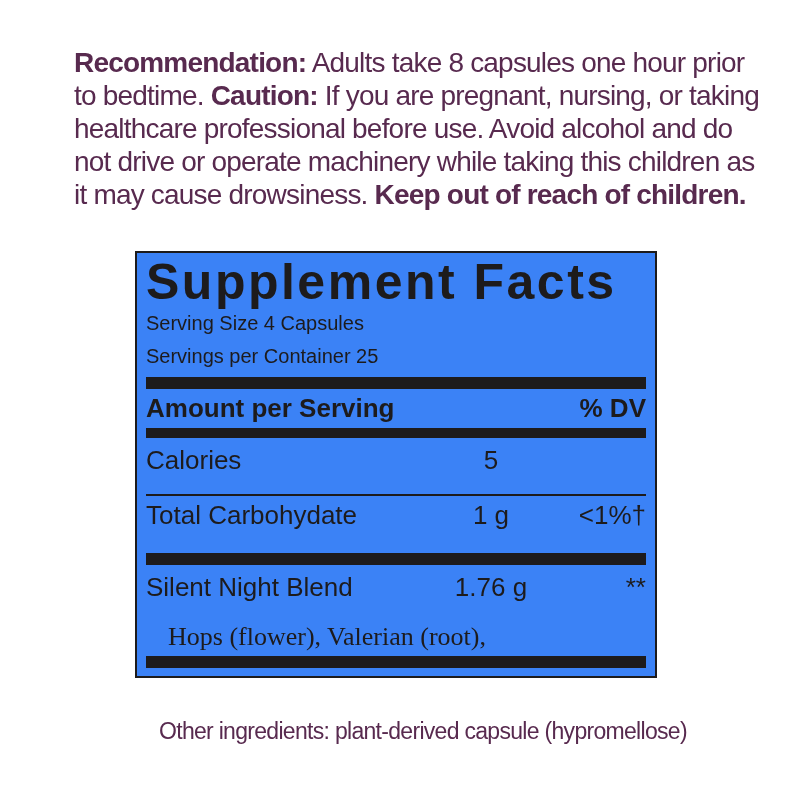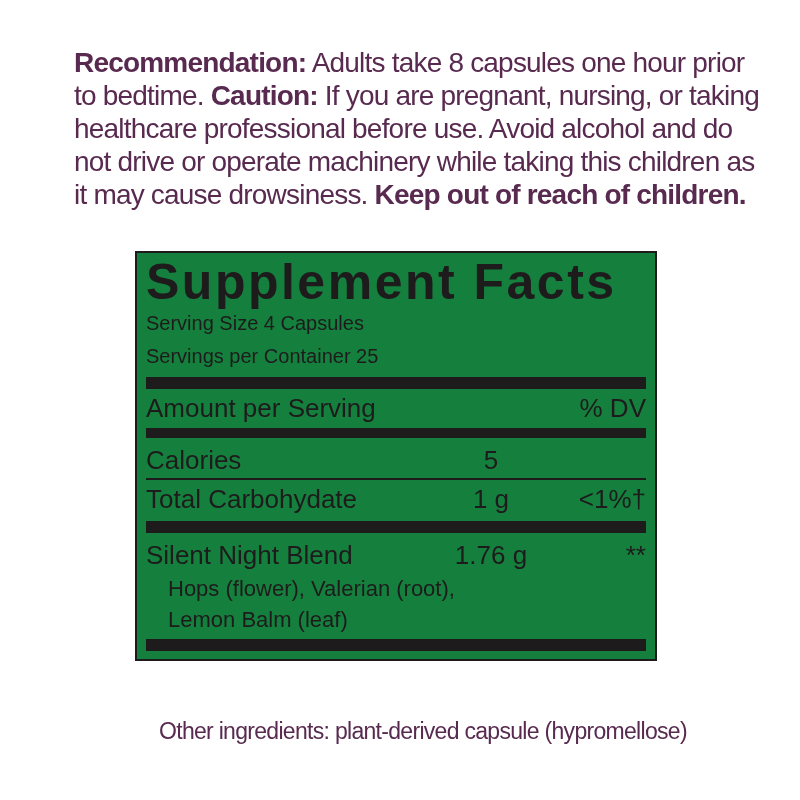"Supplement Facts" .panel { background: #15803d -> #3b82f6 }
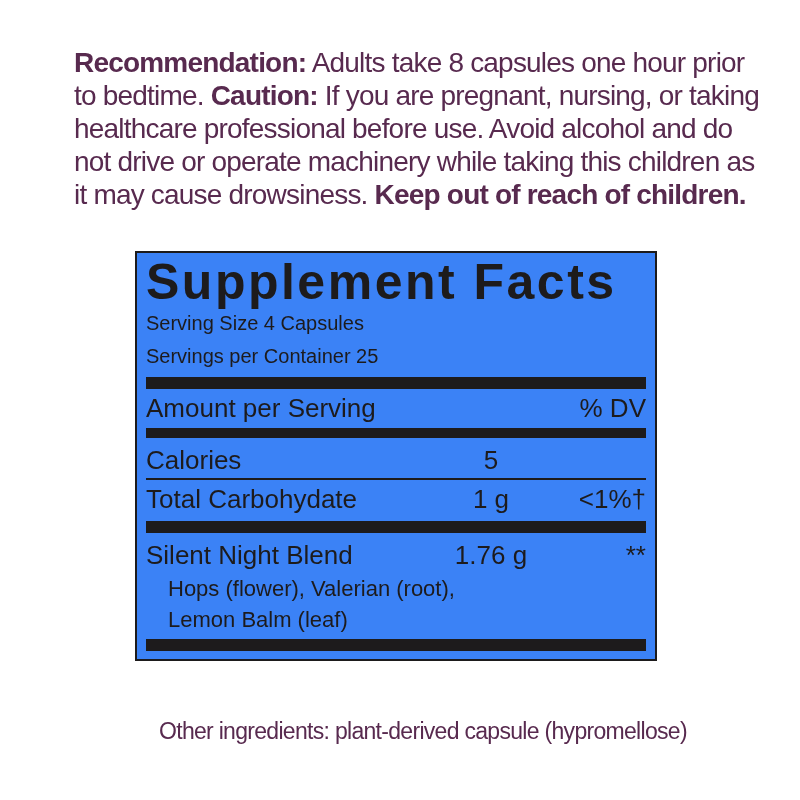"Amount per Serving" .header-row { font-weight: normal -> bold }
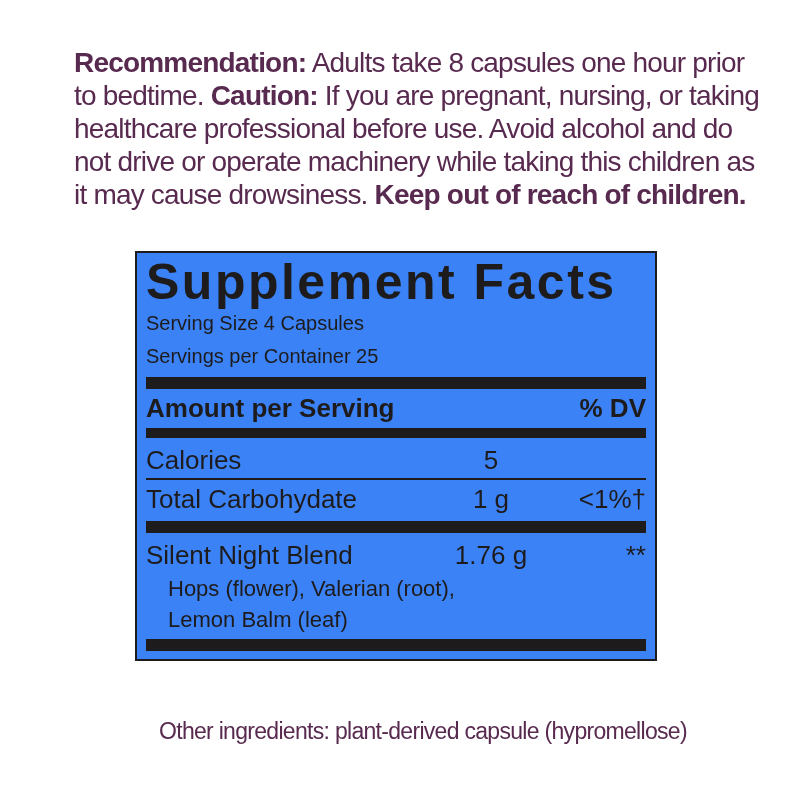"Calories" .row { padding: 4px 0 3px 0 -> 4px 0 19px 0 }
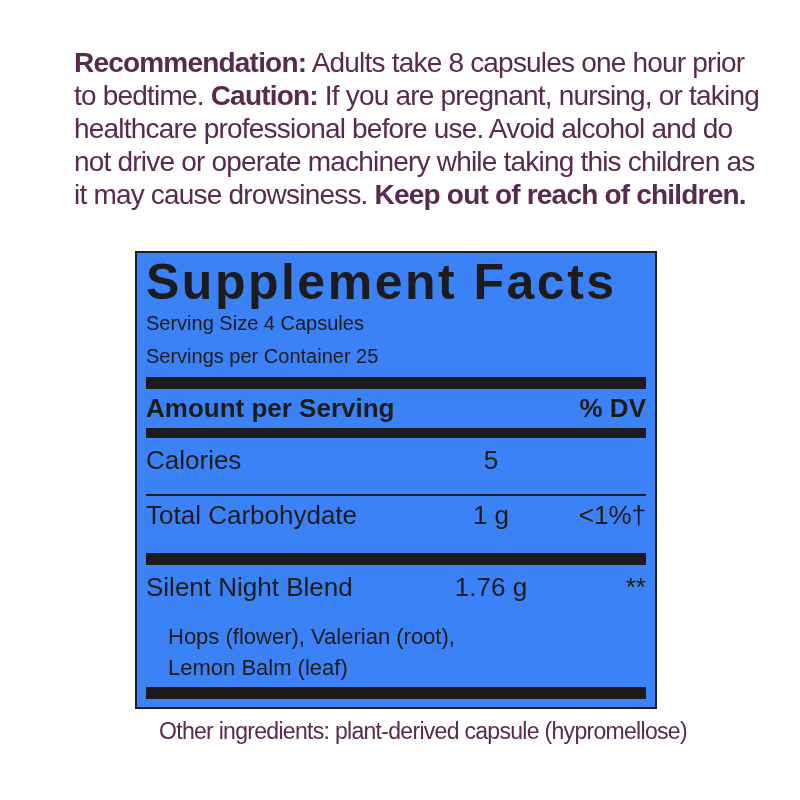"Hops (flower), Valerian (root)," .sub-line { font-family: none -> Liberation Serif, serif; font-size: 22px -> 26px }
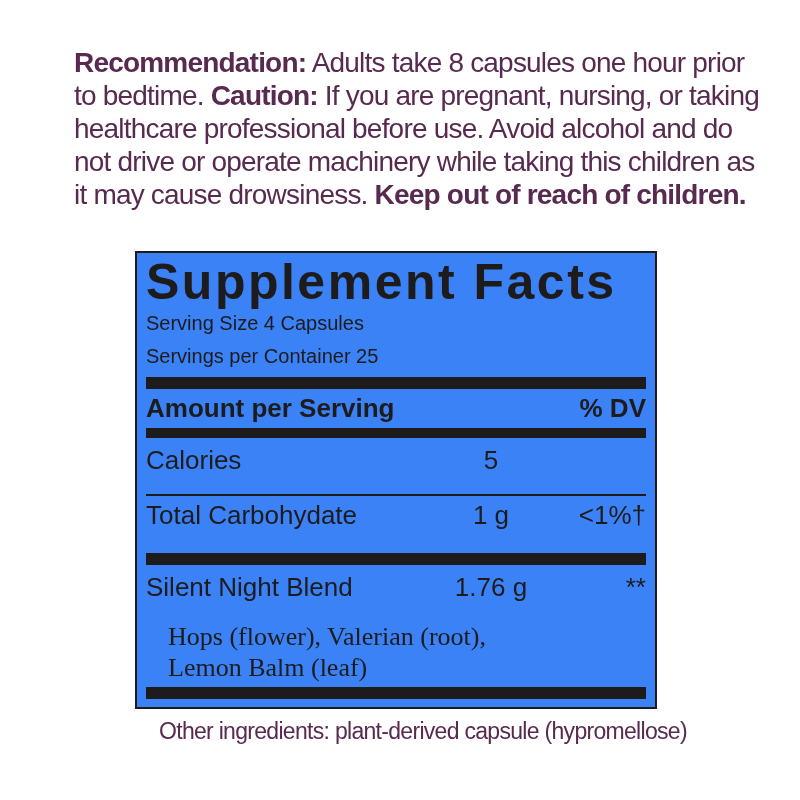"Lemon Balm (leaf)" div.sub-line { html: <div>Lemon Balm (leaf)</div> -> none }
